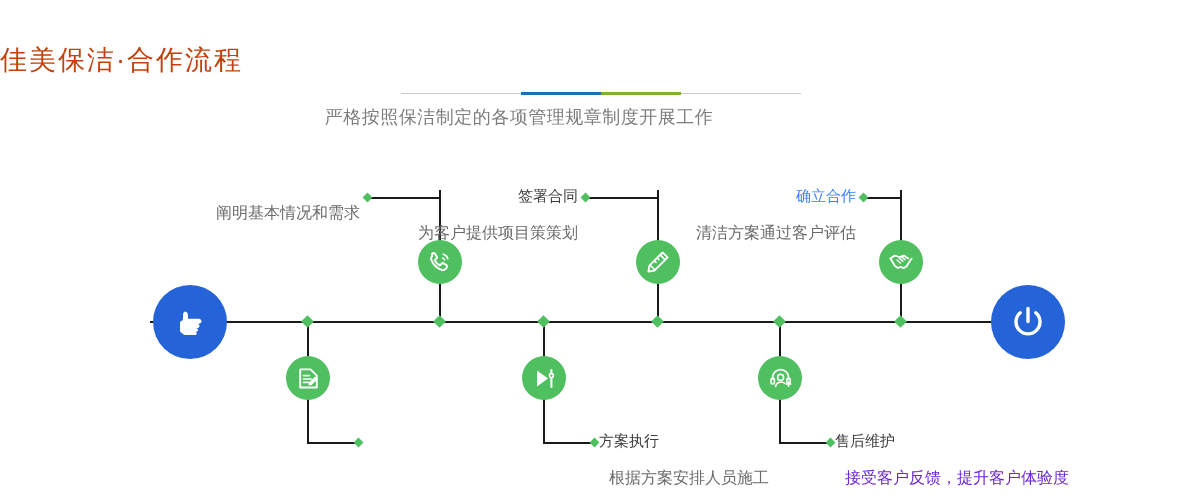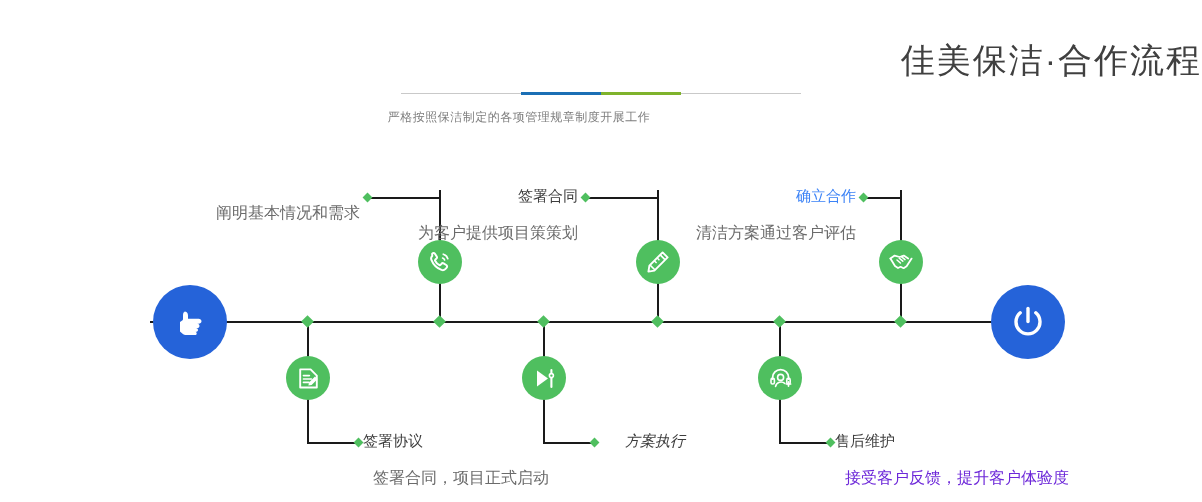"佳美保洁·合作流程" .main-title { color: #404040 -> #c2410c; font-size: 34px -> 27px; text-align: right -> left }
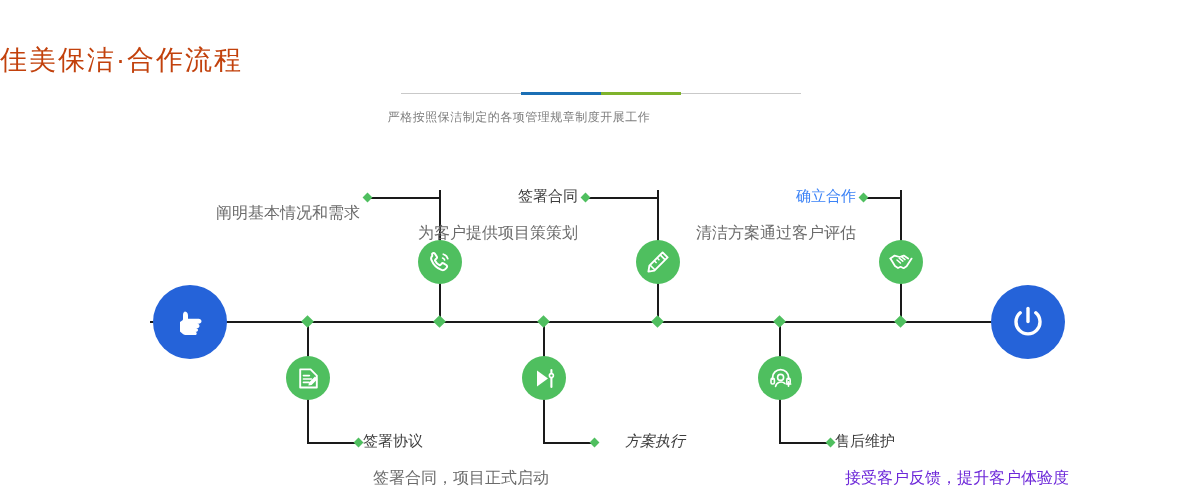"严格按照保洁制定的各项管理规章制度开展工作" .sub-title { font-size: 12px -> 18px }
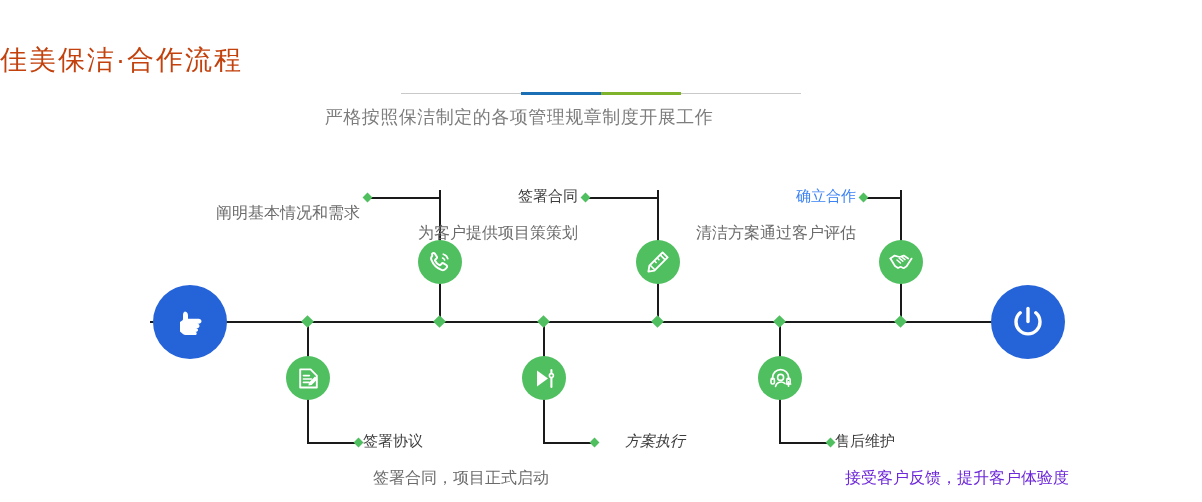"签署协议" div.label-block { html: <div> <div>签署协议</div> <div>签署合同，项目正式启动</div> </div> -> none }
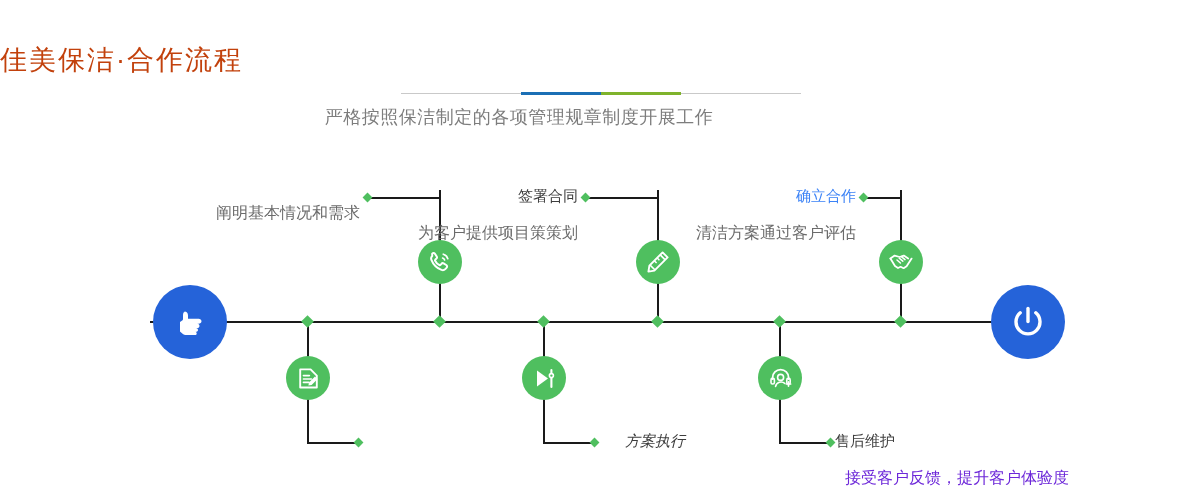"方案执行" div.label-block { font-style: italic -> none; left: 625px -> 599px }
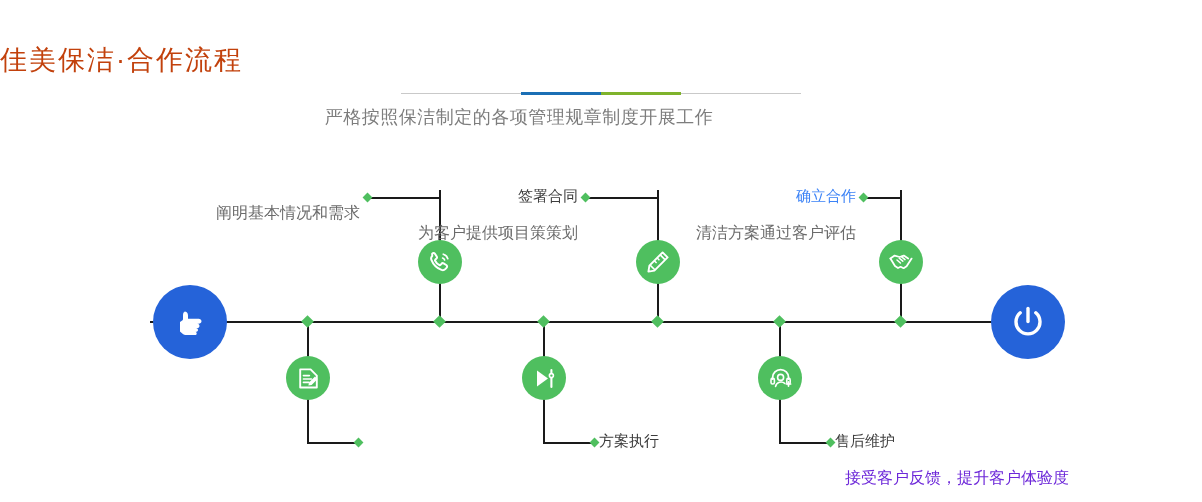"根据方案安排人员施工" div.lbl-desc { html: none -> <div>根据方案安排人员施工</div> }
